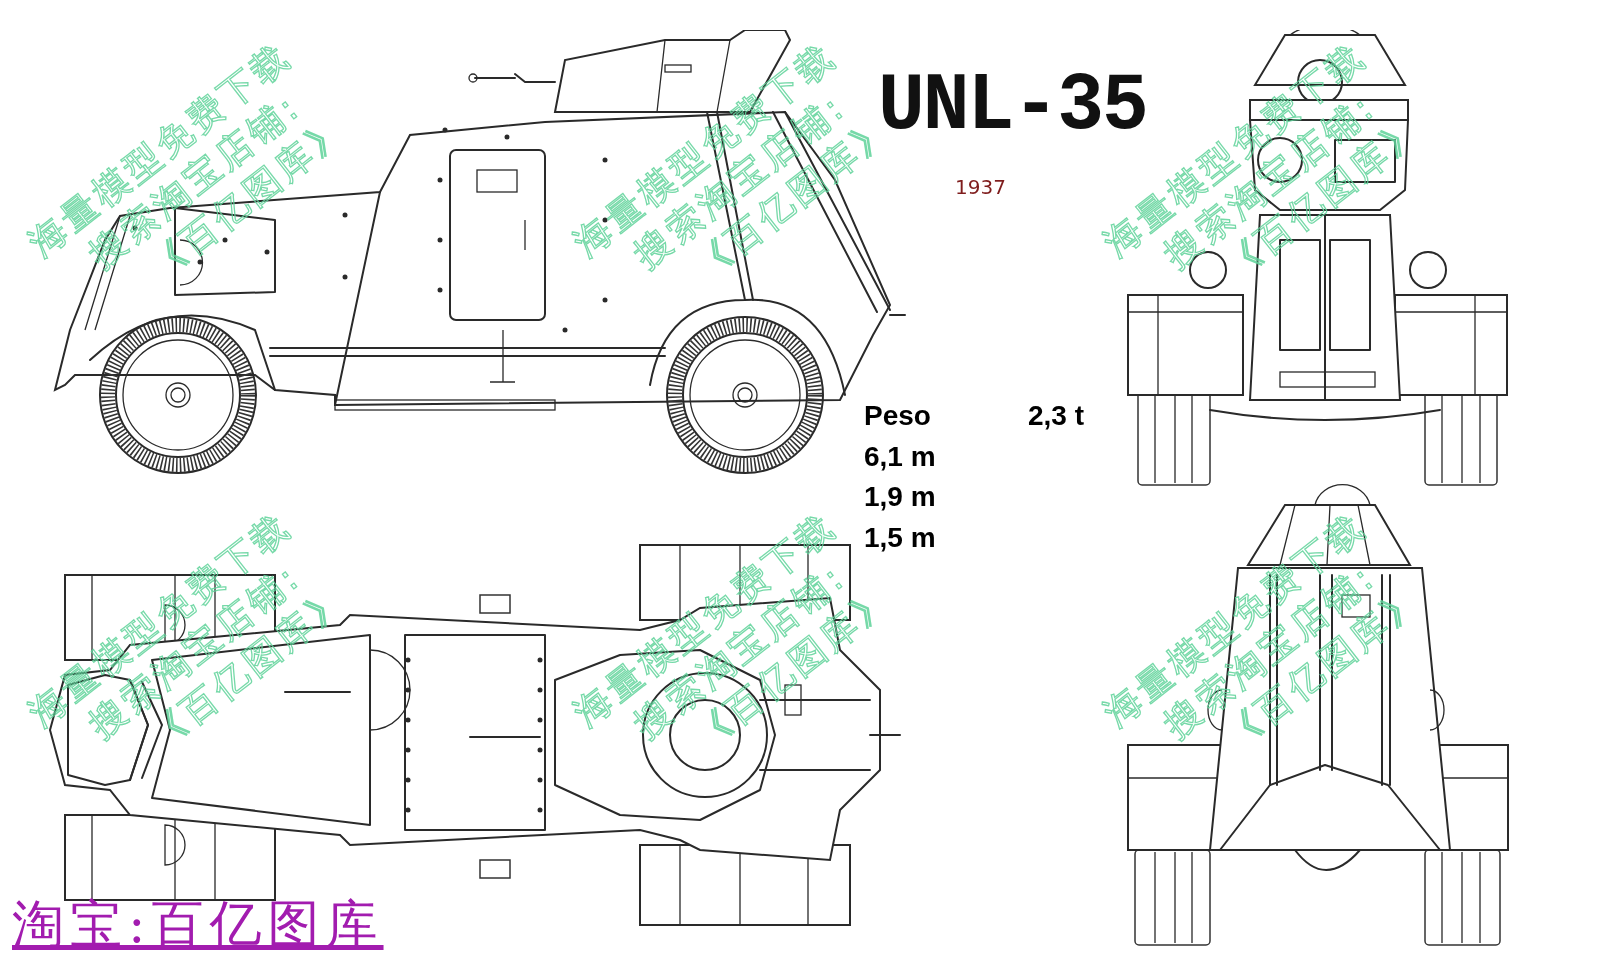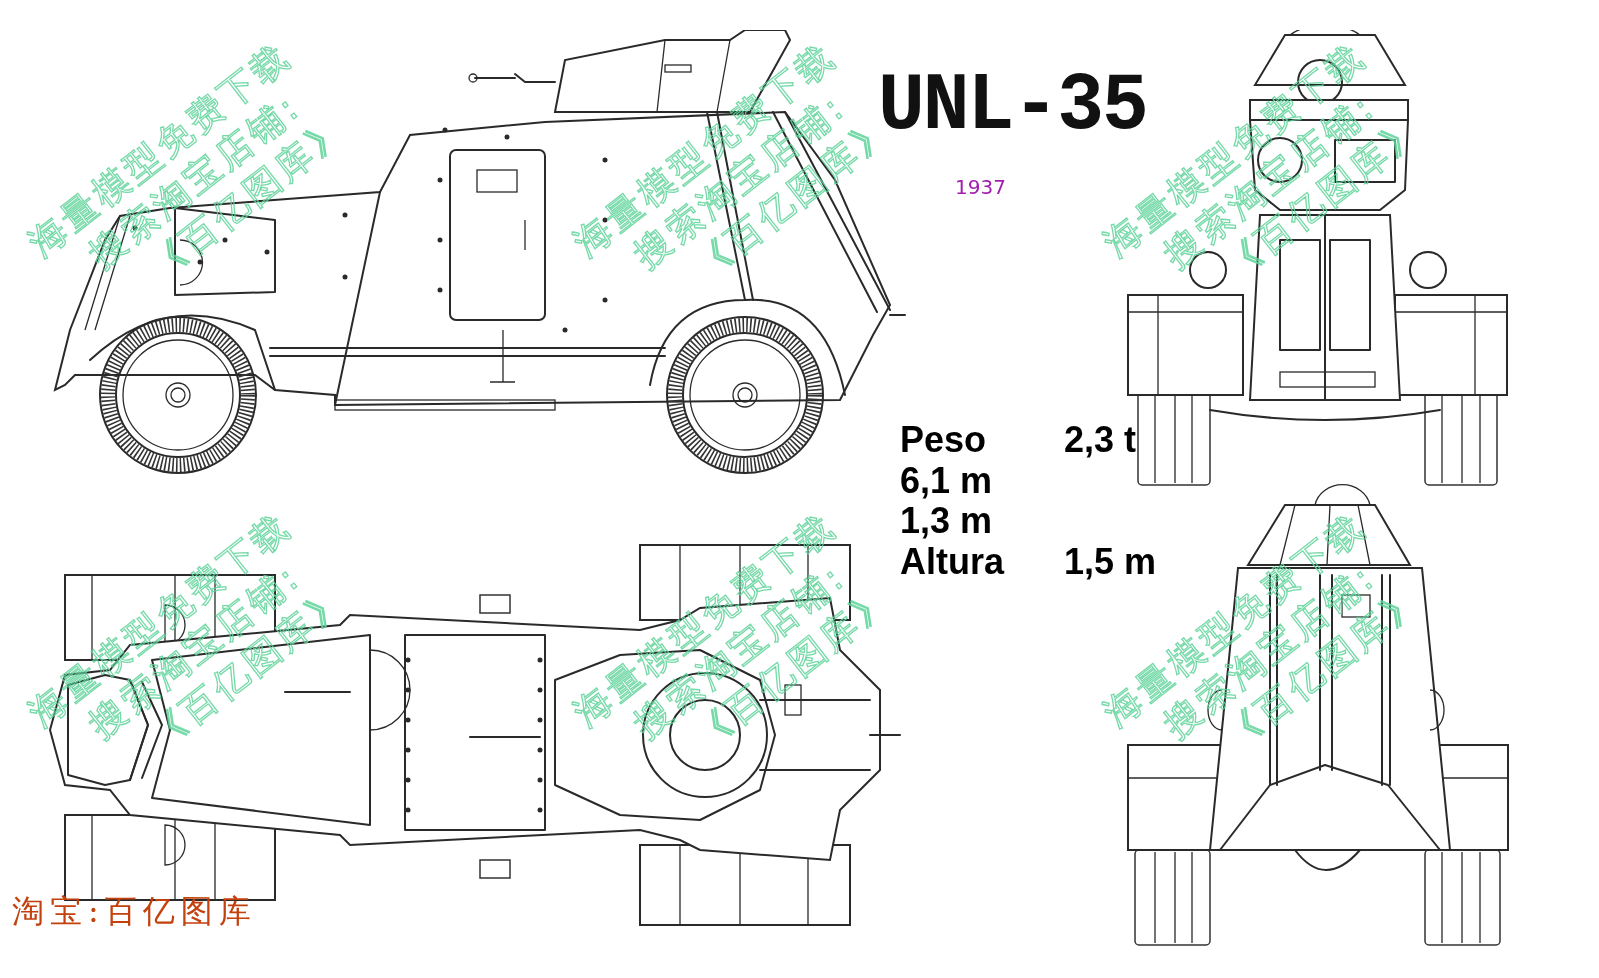"1937" #year { color: #a21caf -> #7f1d1d }
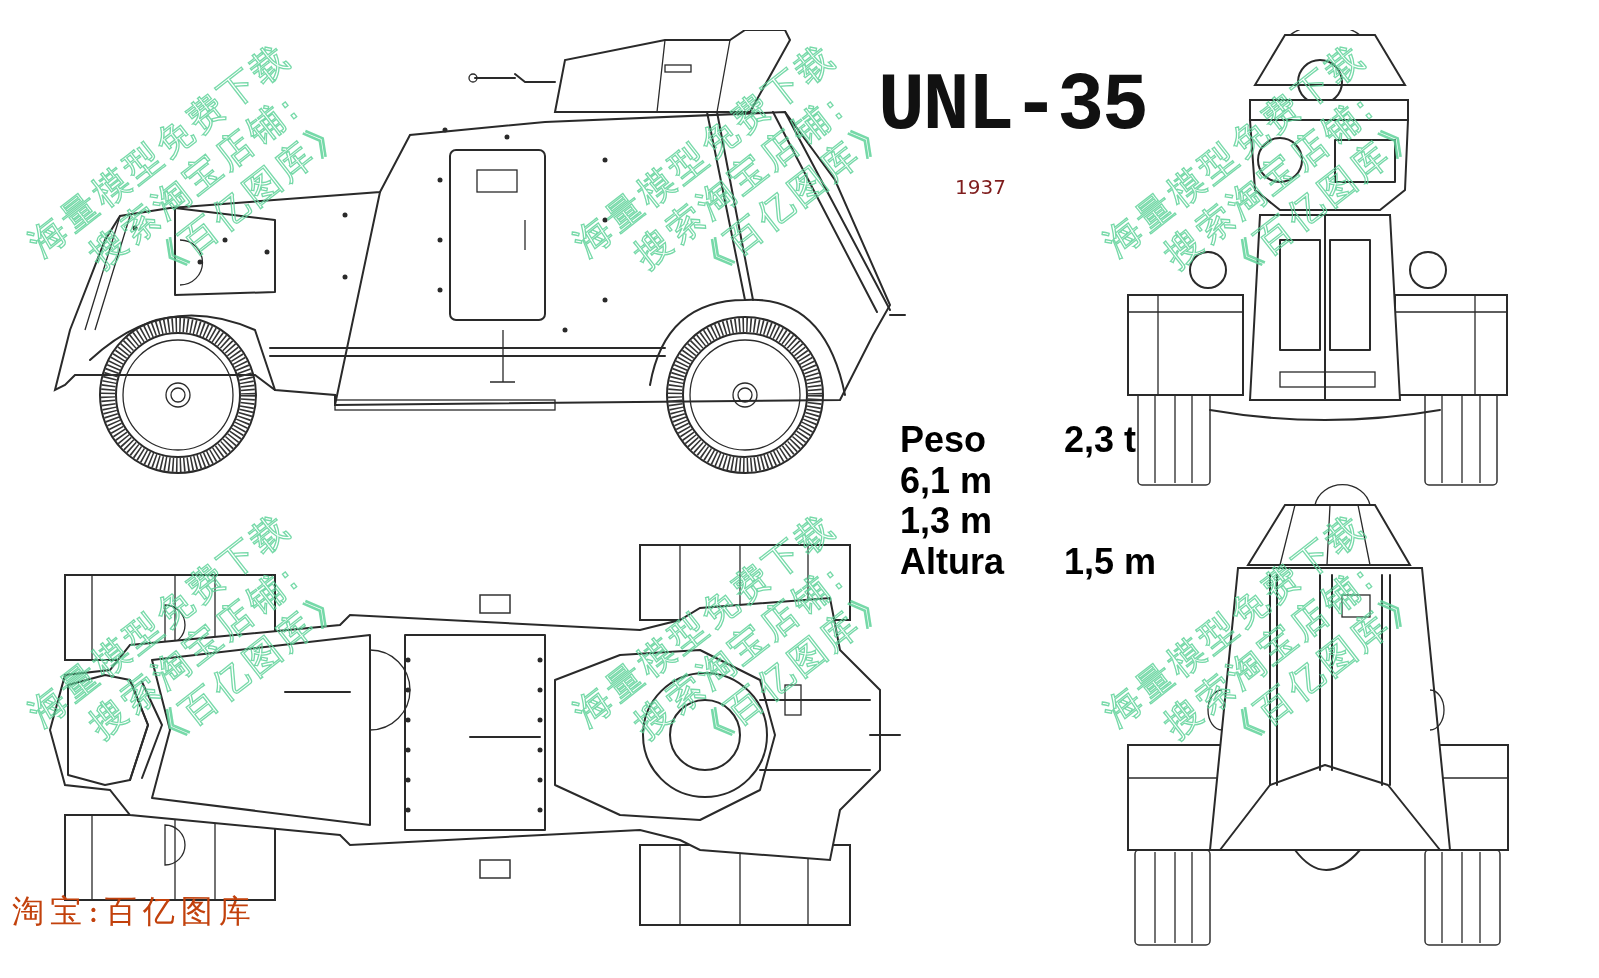"Peso" #specs { font-size: 36px -> 28px; margin-left: 36px -> none; top: 420px -> 396px }
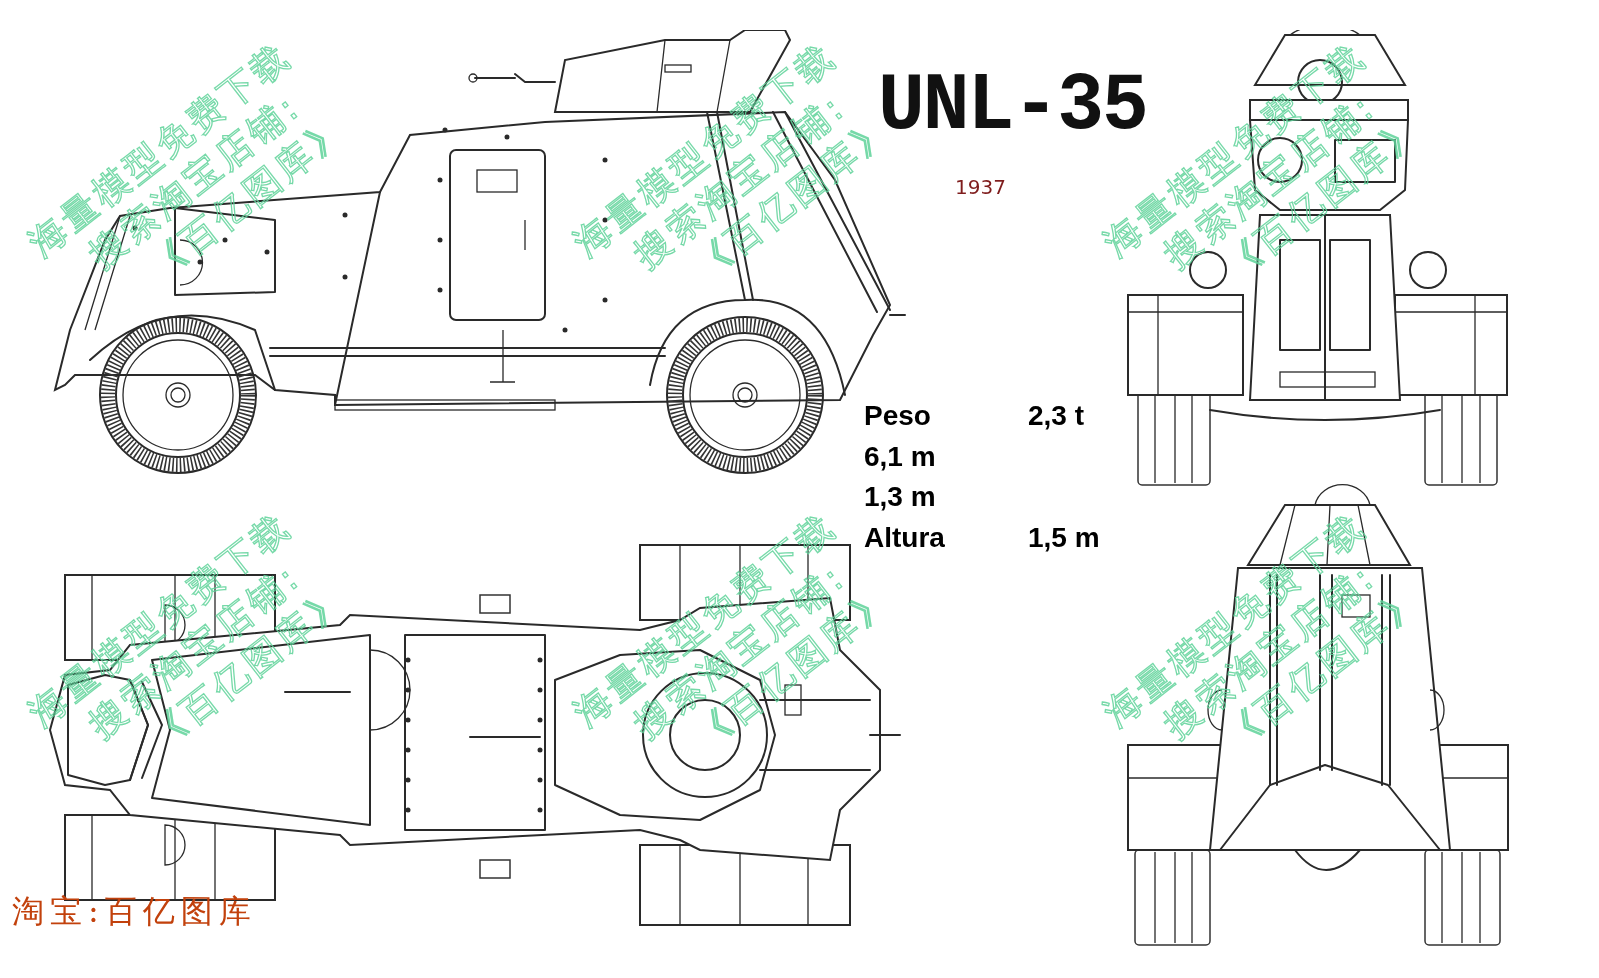"1,3 m" span { text: 1,3 -> 1,9 }
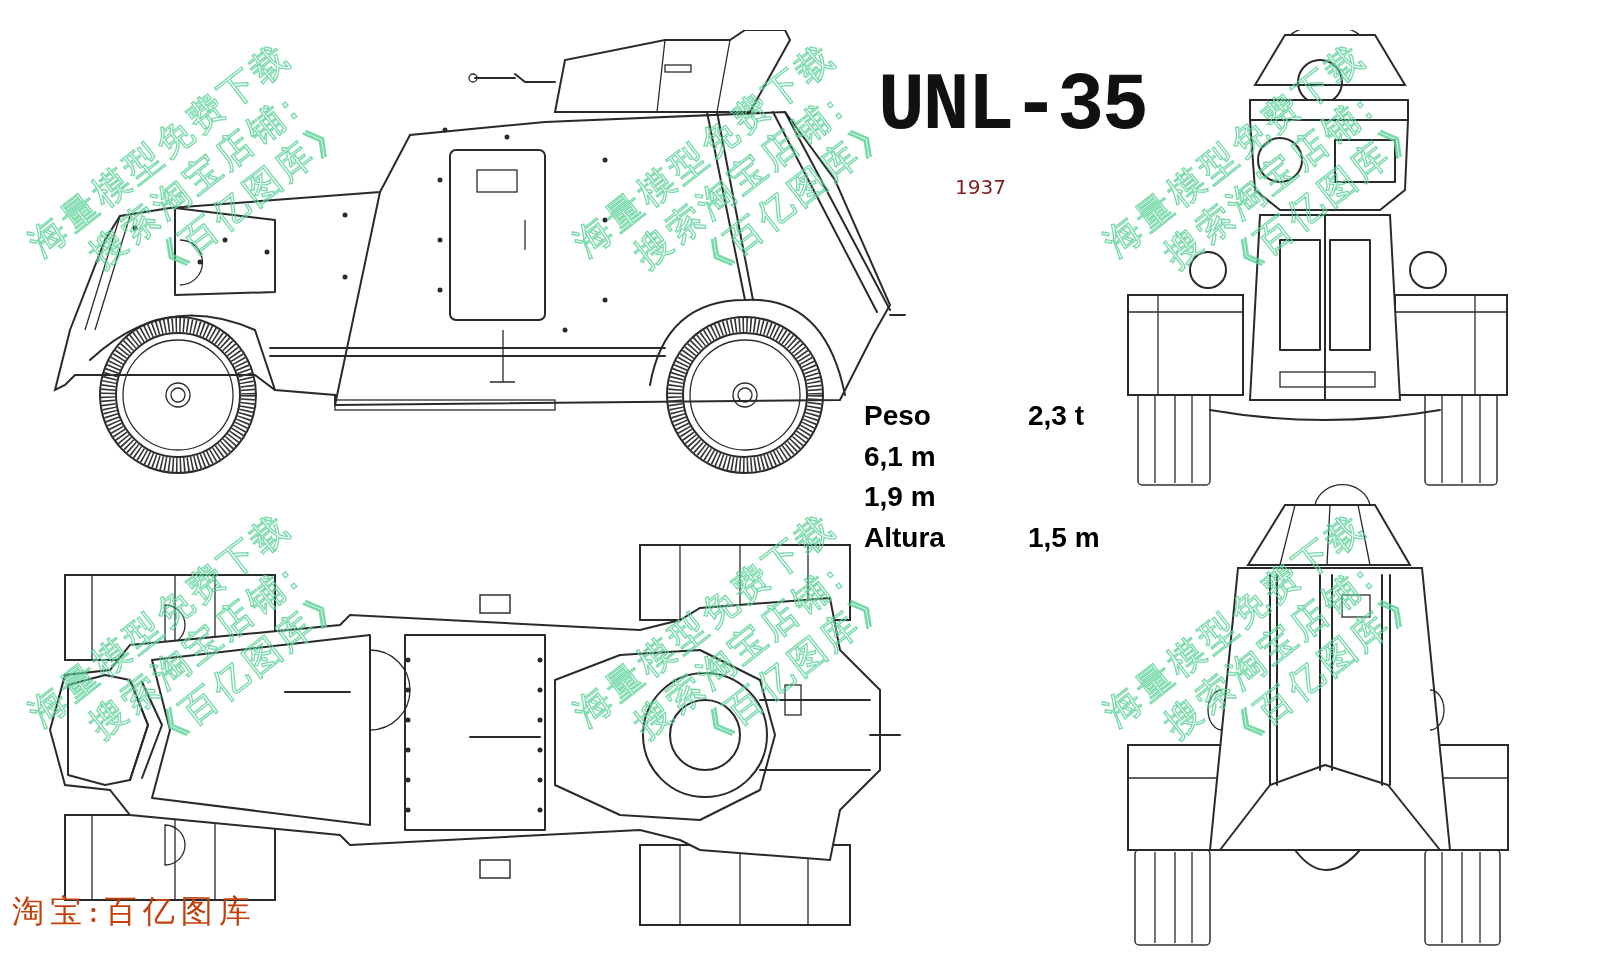"Altura" span.spec-label { html: <span>Altura</span> -> none }
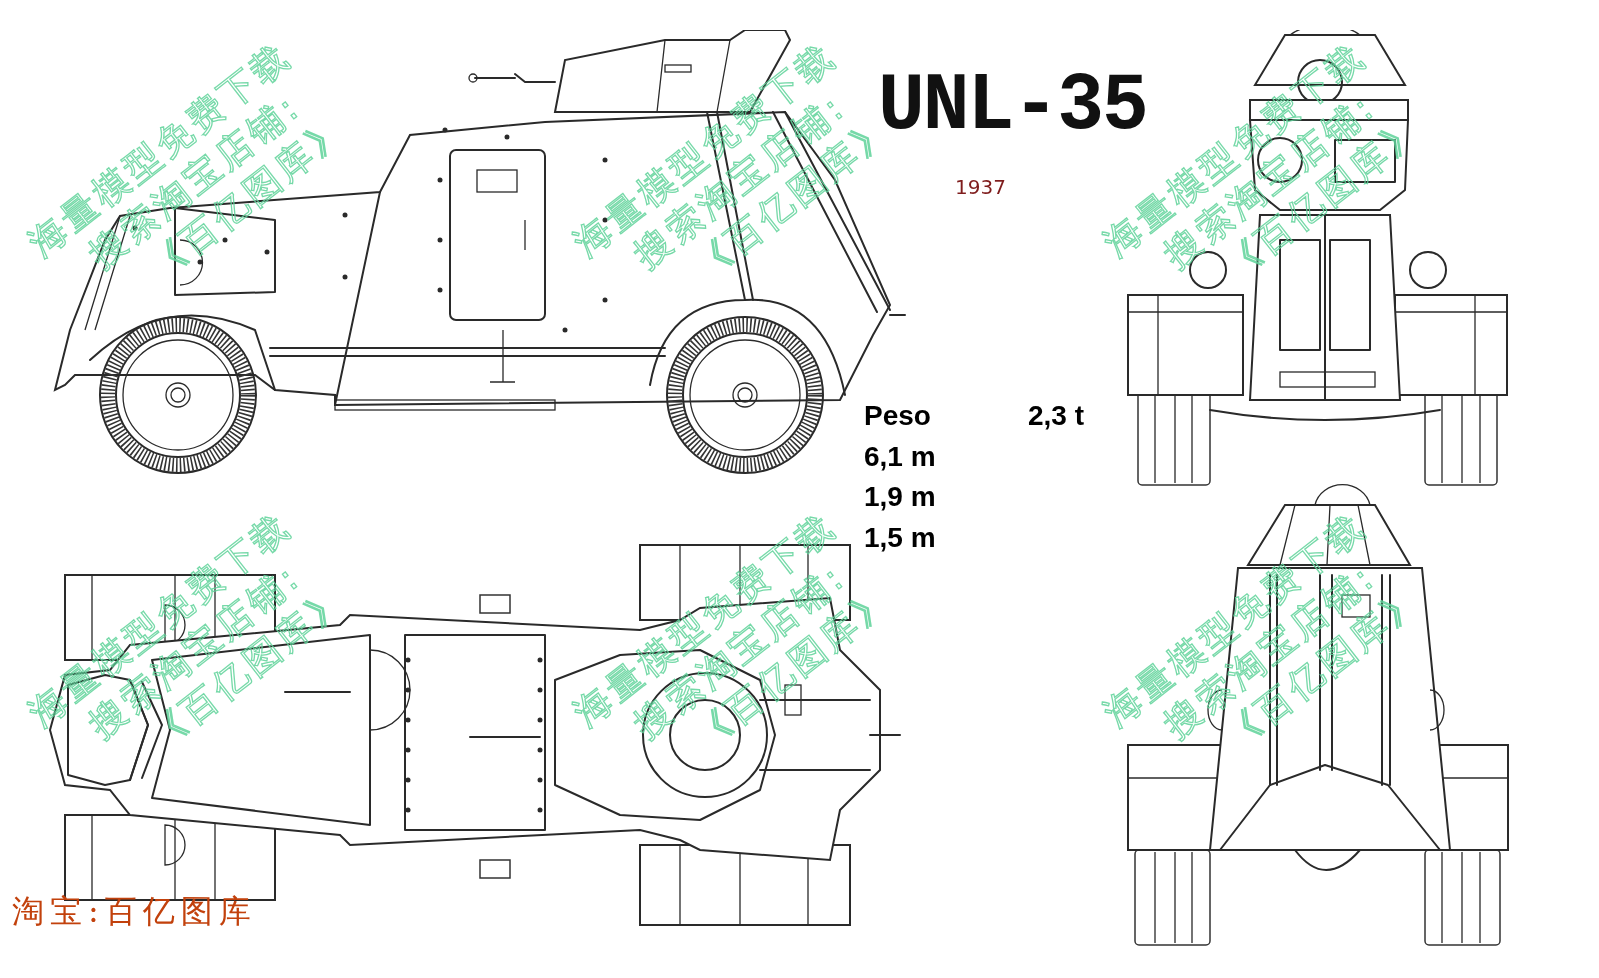"淘宝:百亿图库" #credit { color: #c2410c -> #a21caf; font-size: 32px -> 52px; text-decoration: none -> underline }
